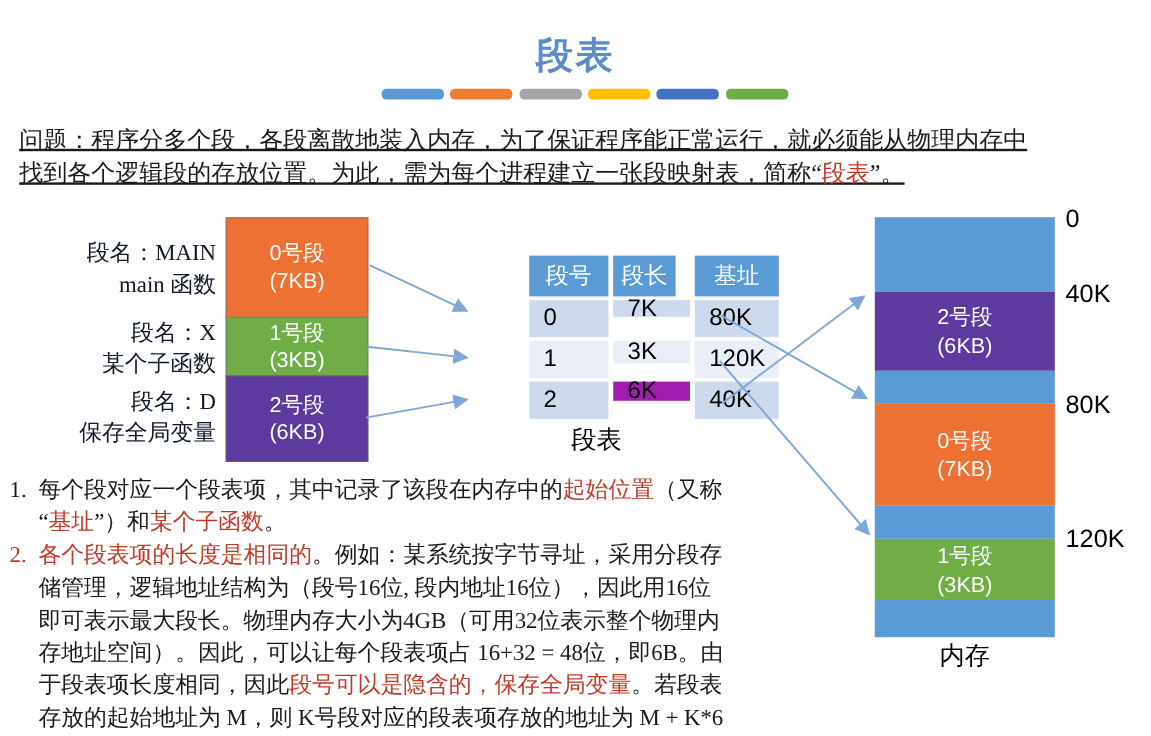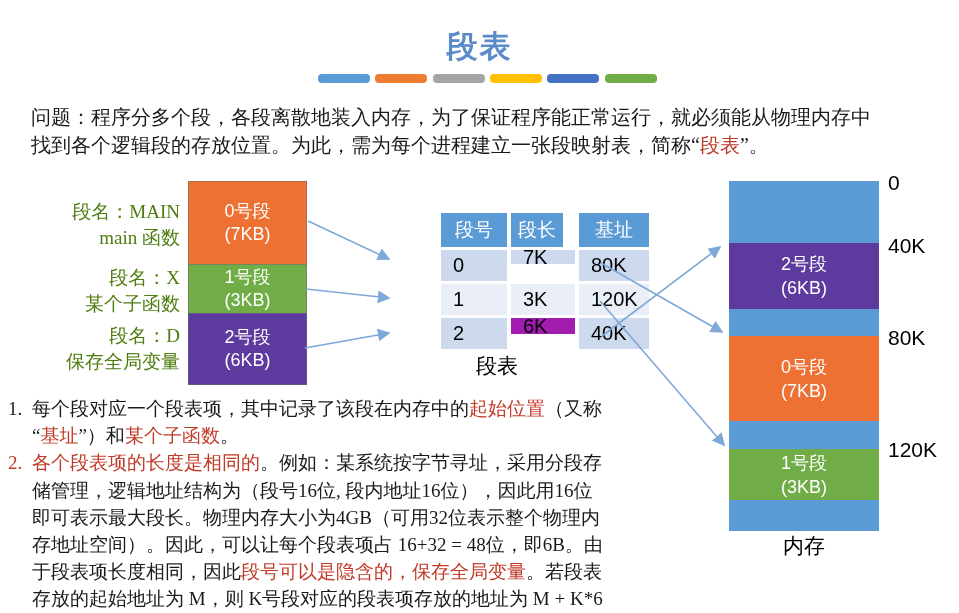"问题：程序分多个段，各段离散地装入内存，为了保证程序能正常运行，就必须能从物理内" div.abs { left: 31px -> 16px; text-decoration: none -> underline }
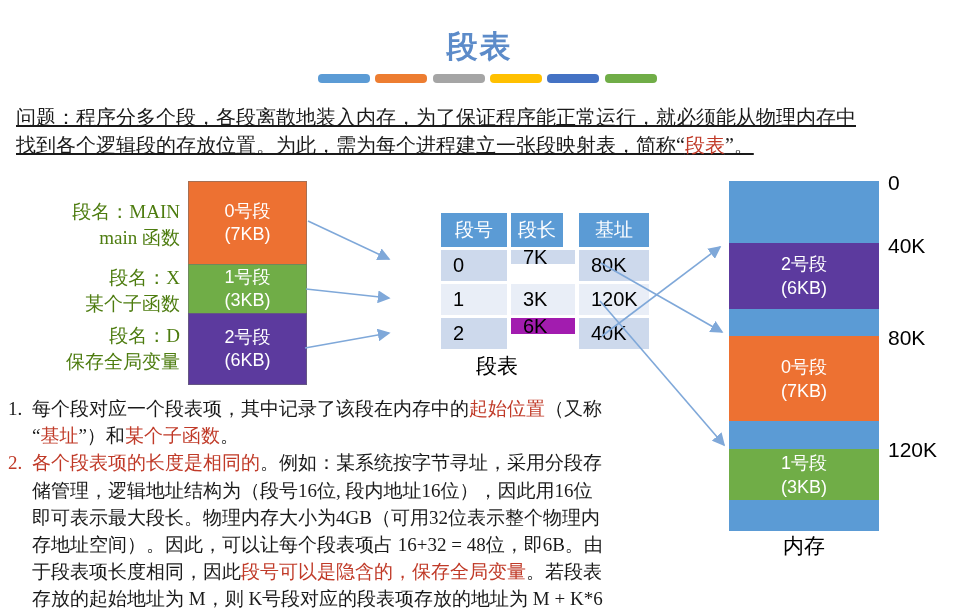"段名：MAIN" .seg-label { color: #4d7c0f -> #0f172a }
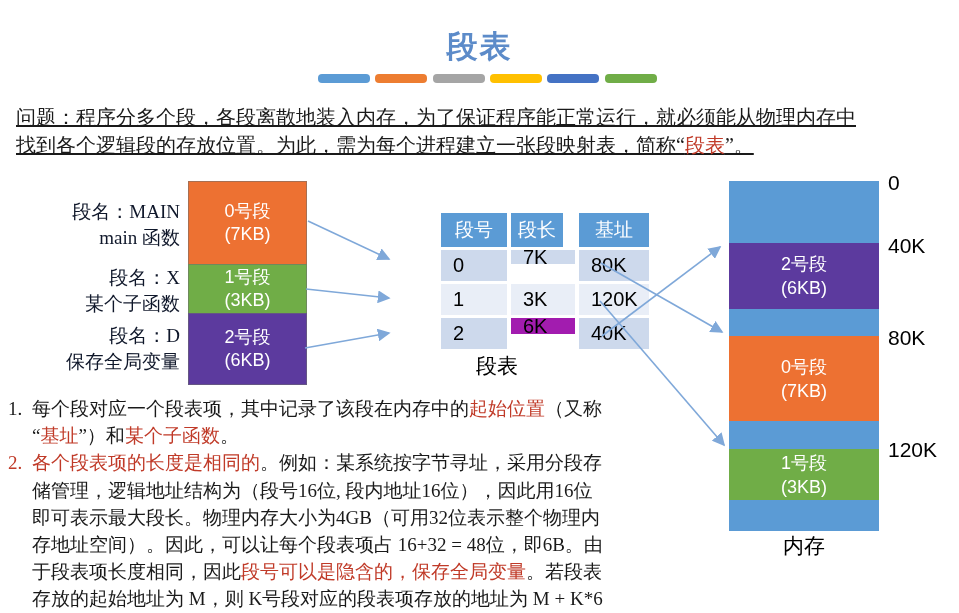"3K" div.tbl-cell { height: 31px -> 19px }
